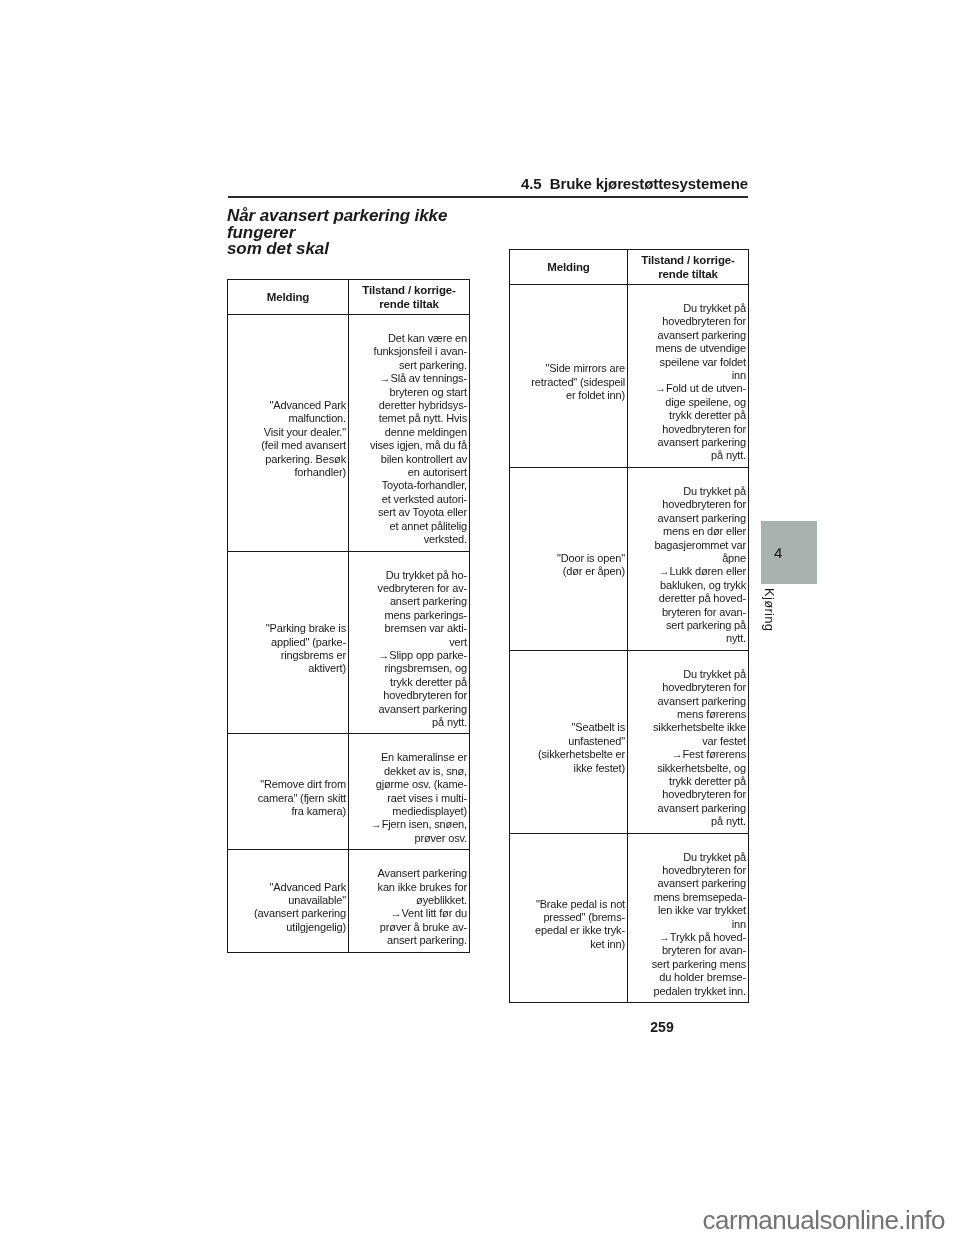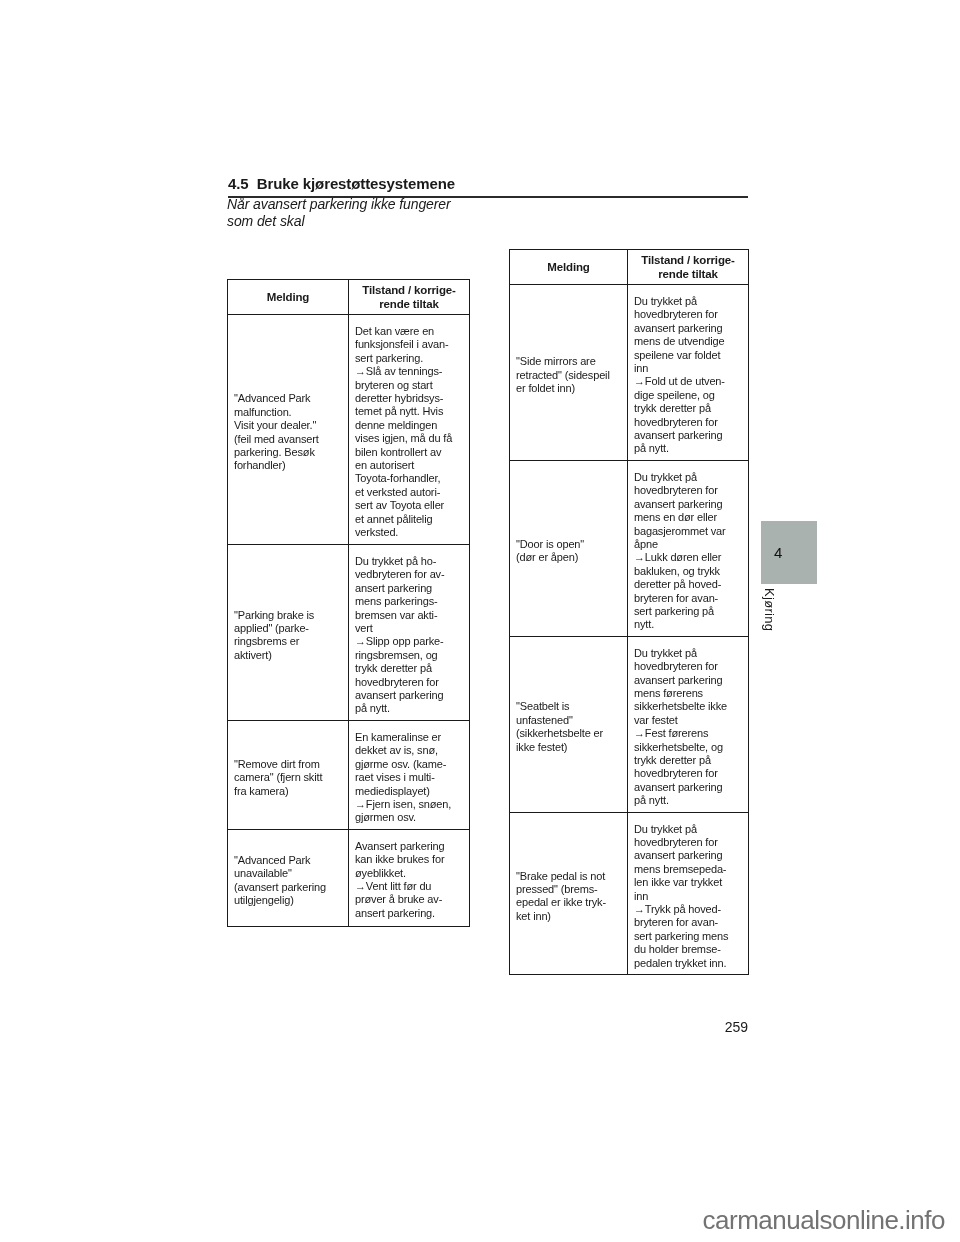"4.5 Bruke kjørestøttesystemene" .doc-header { text-align: none -> right }
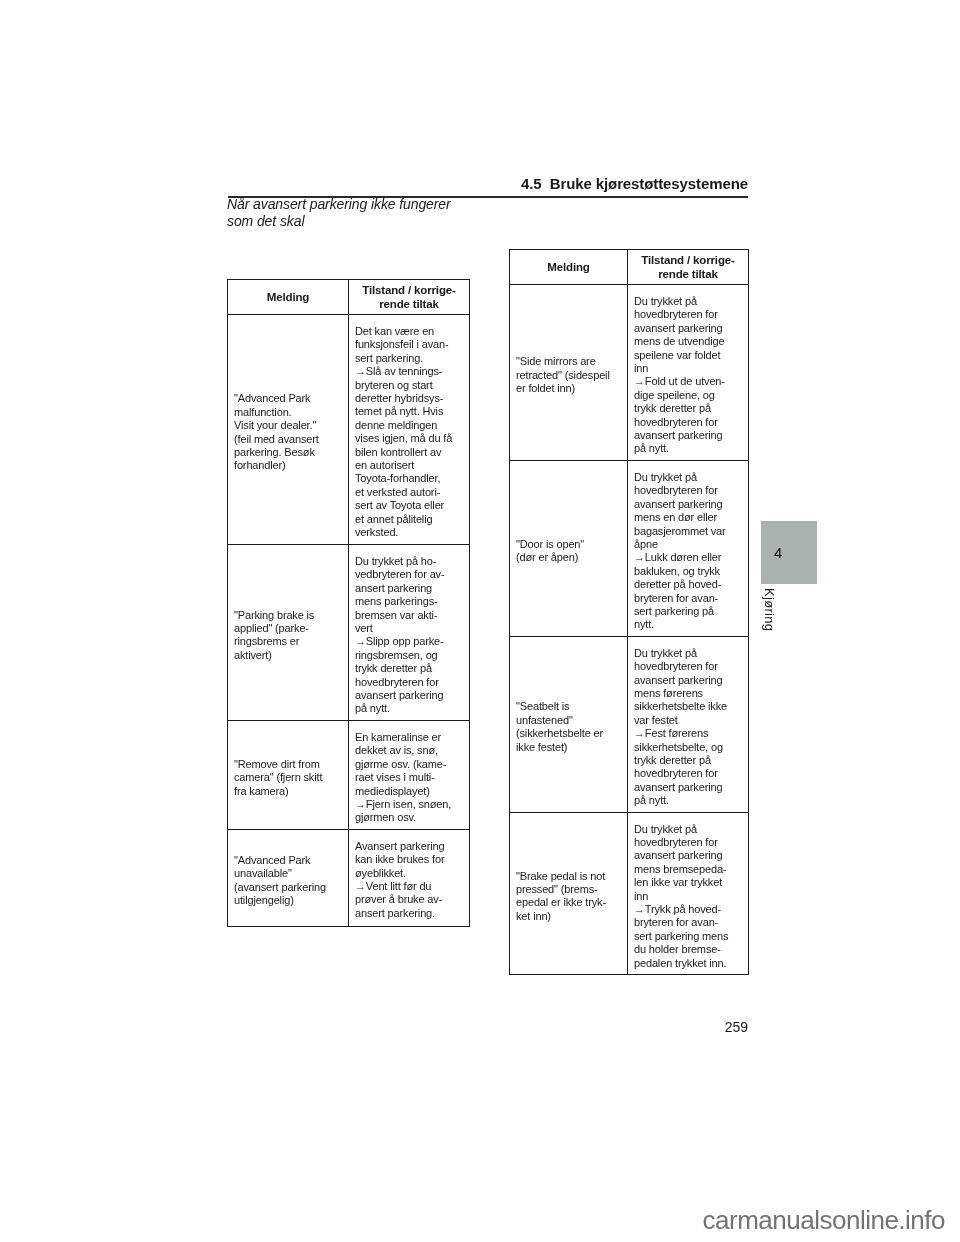"Når avansert parkering ikke fungerer" .section-heading { font-size: 14px -> 17px; font-weight: normal -> bold; top: 196px -> 208px }
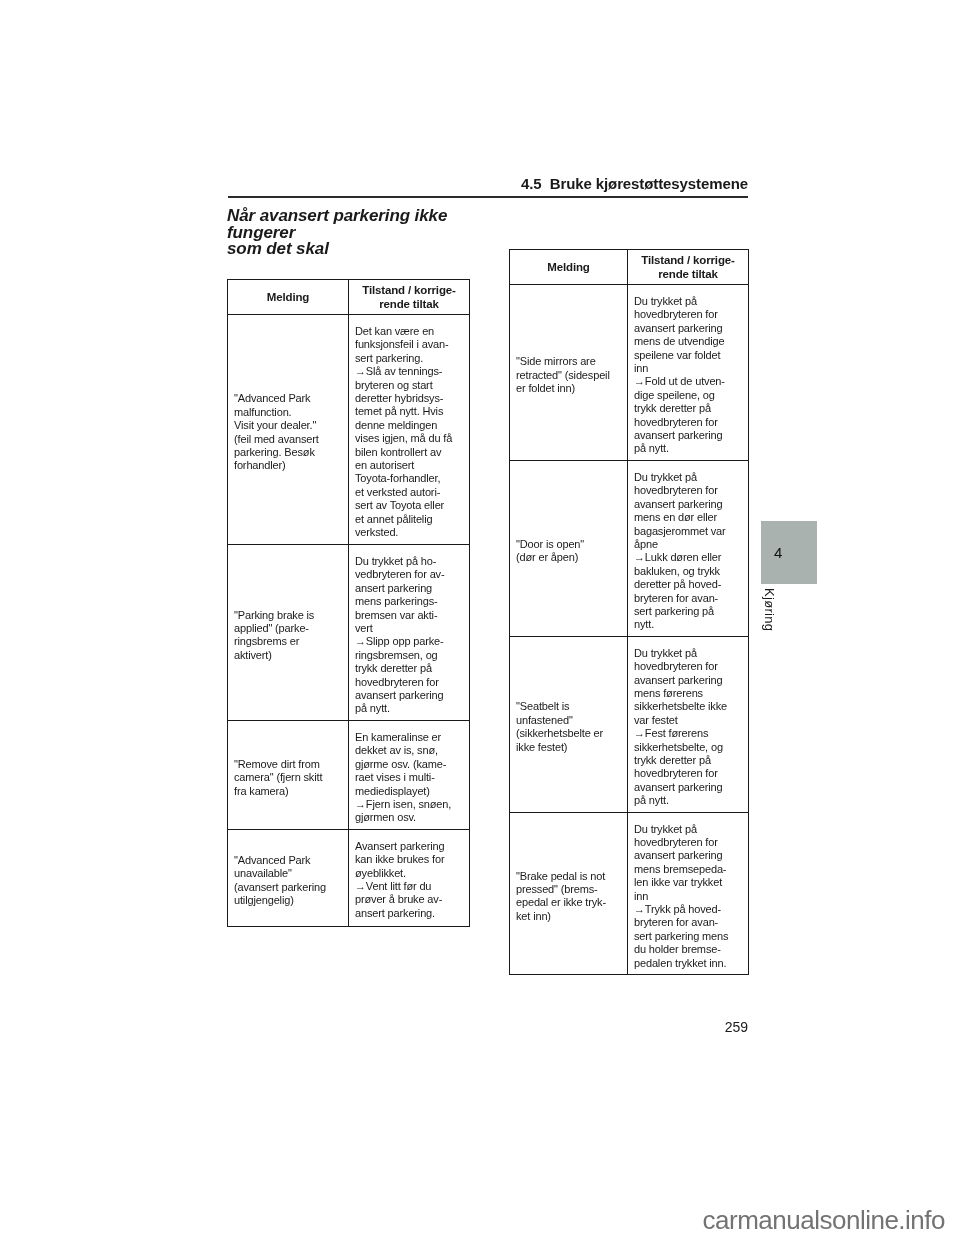"Du trykket på" .fault-table td { padding: 10px 2px 4px 6px -> 17px 2px 4px 6px; text-align: left -> right }
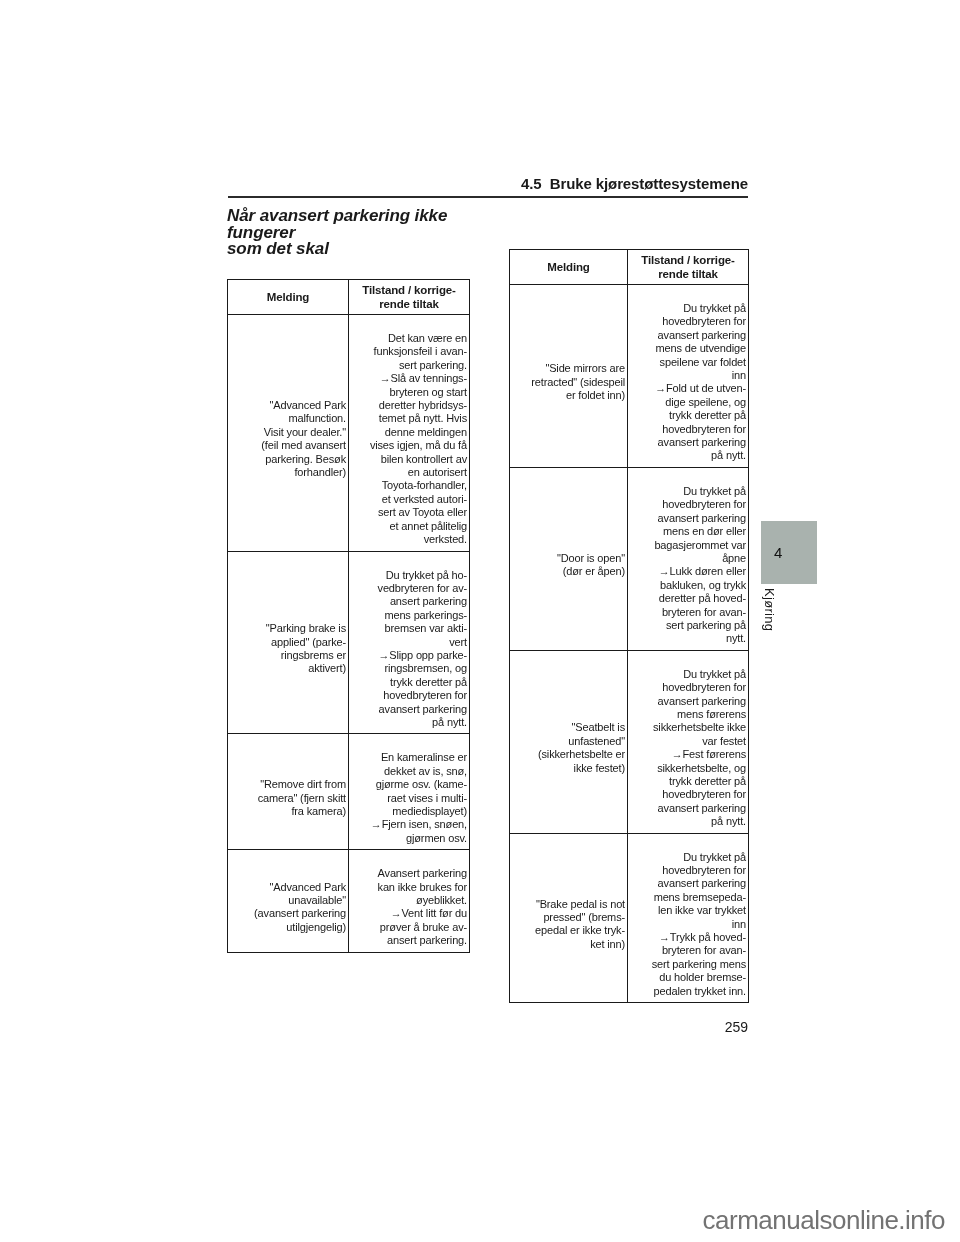"En kameralinse er" td.act { text: gjørmen -> prøver }
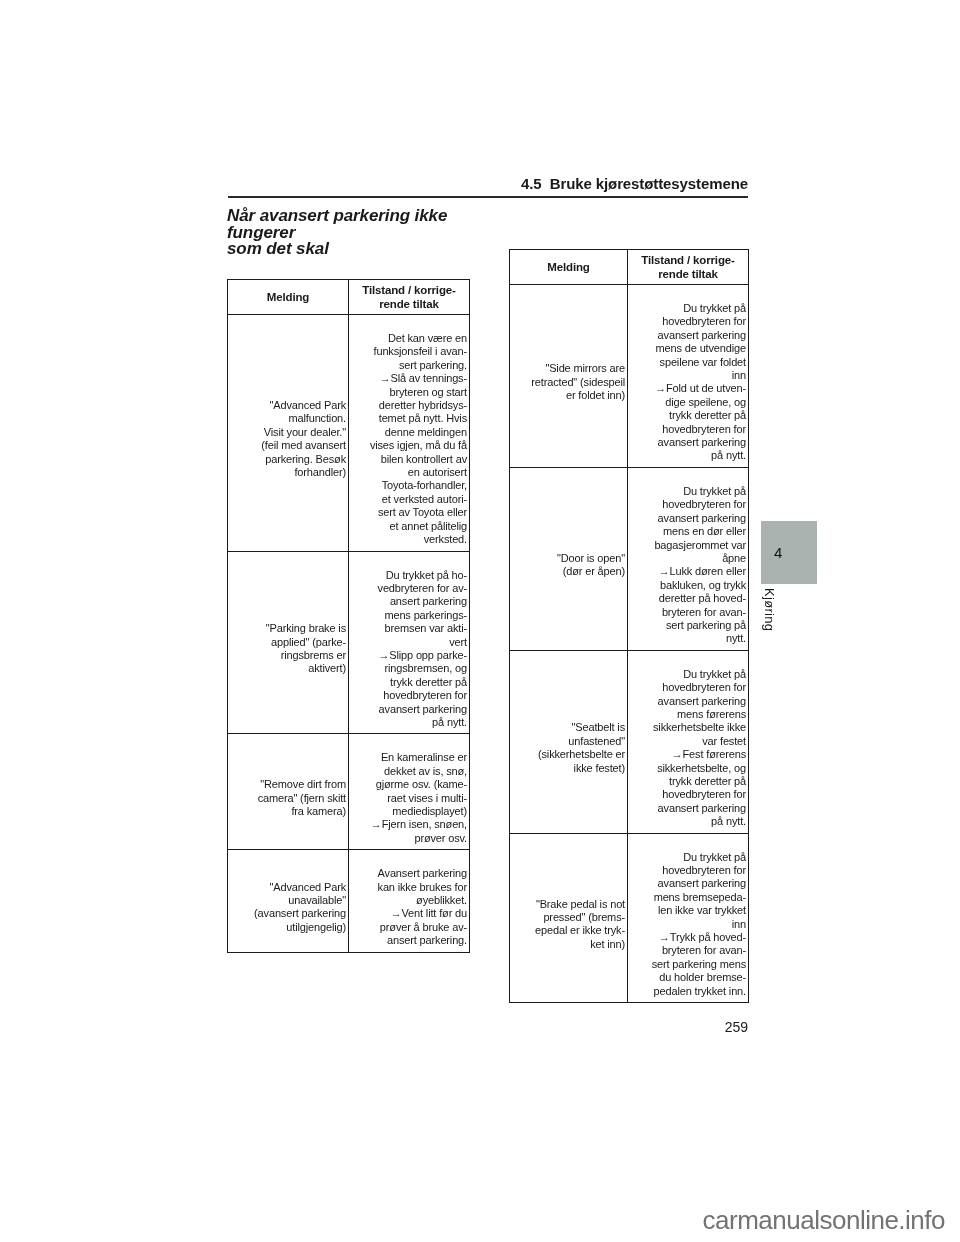"259" .page-number { font-weight: normal -> bold; left: 528px -> 552px; text-align: right -> center }
